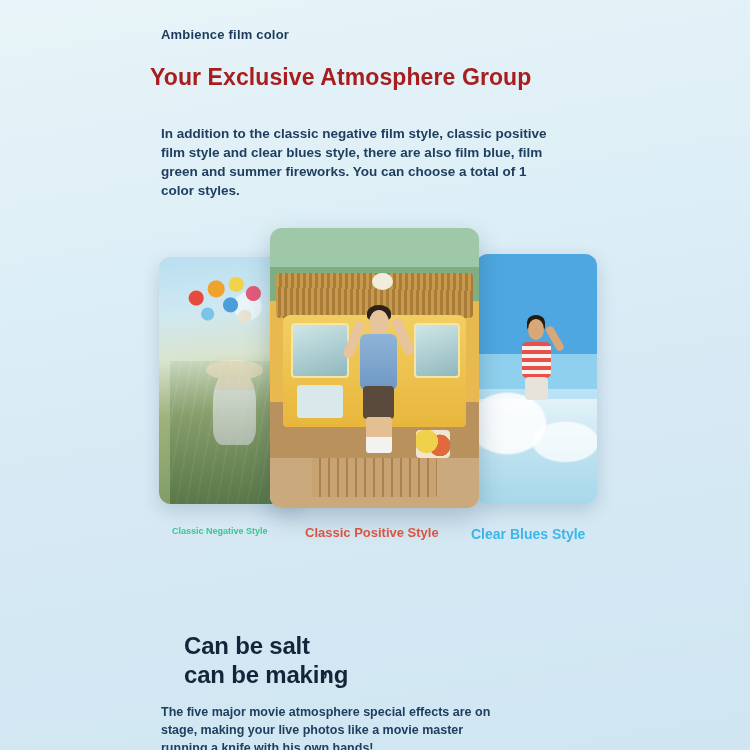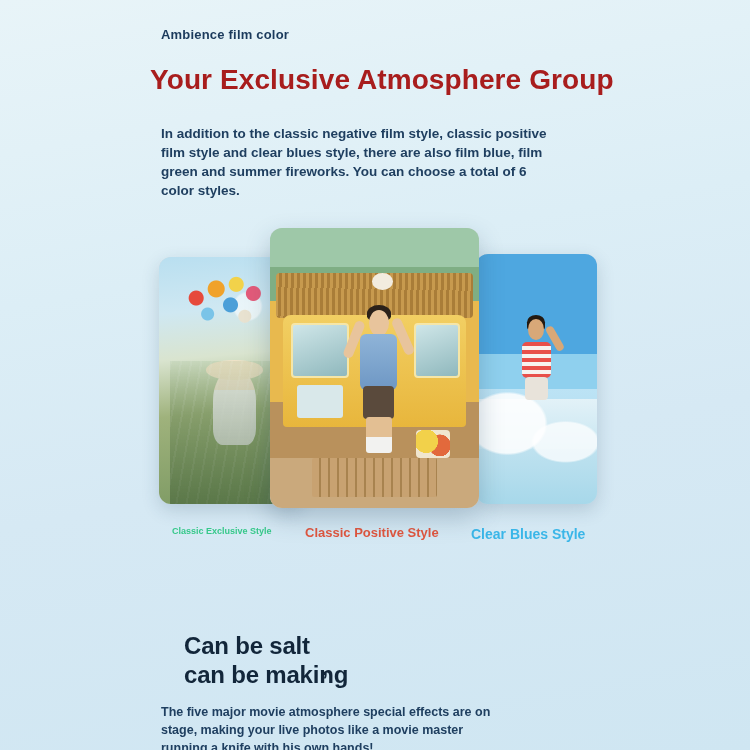"Your Exclusive Atmosphere Group" .headline { font-size: 28px -> 23px }
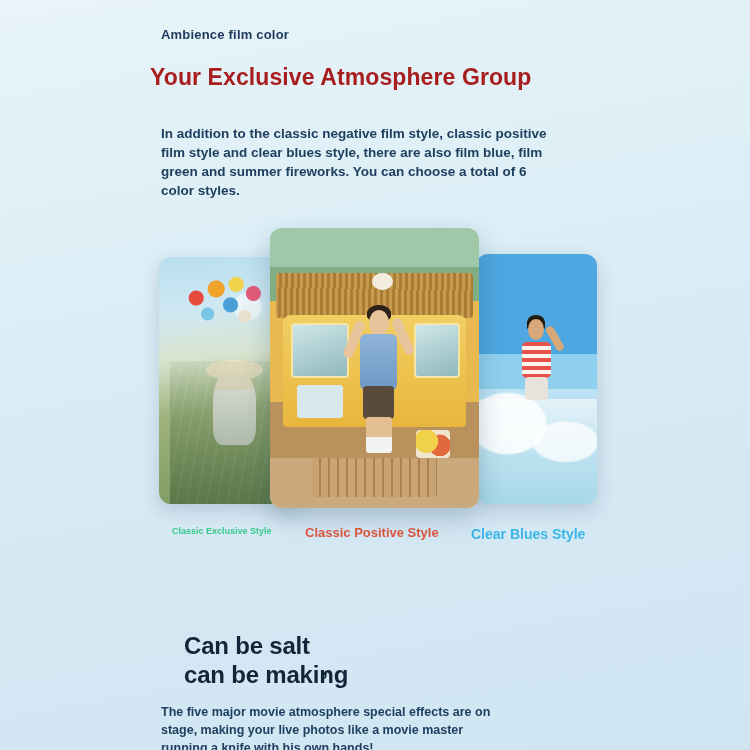"In addition to the classic" div.body-copy { text: 6 -> 1 }
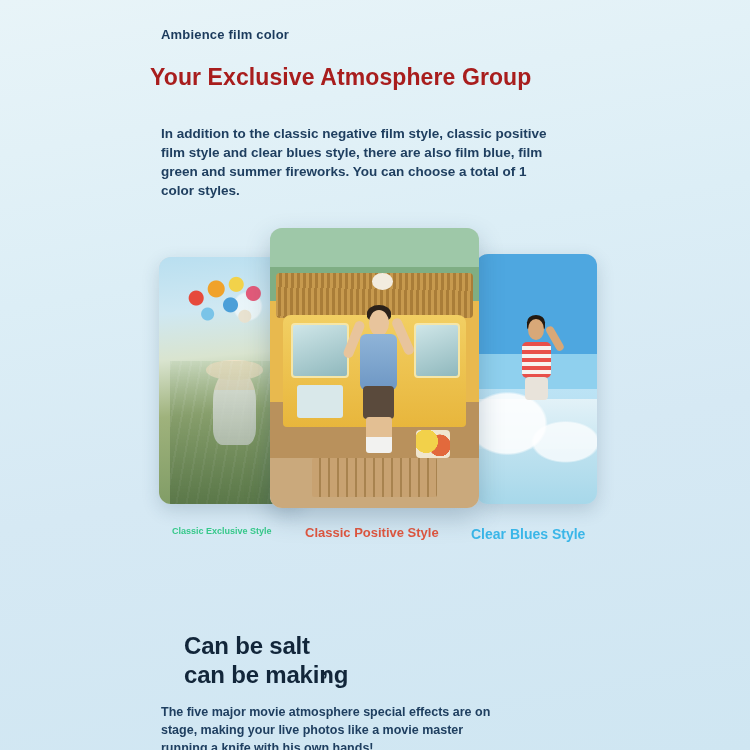"Classic Exclusive Style" div.caption { text: Exclusive -> Negative }
